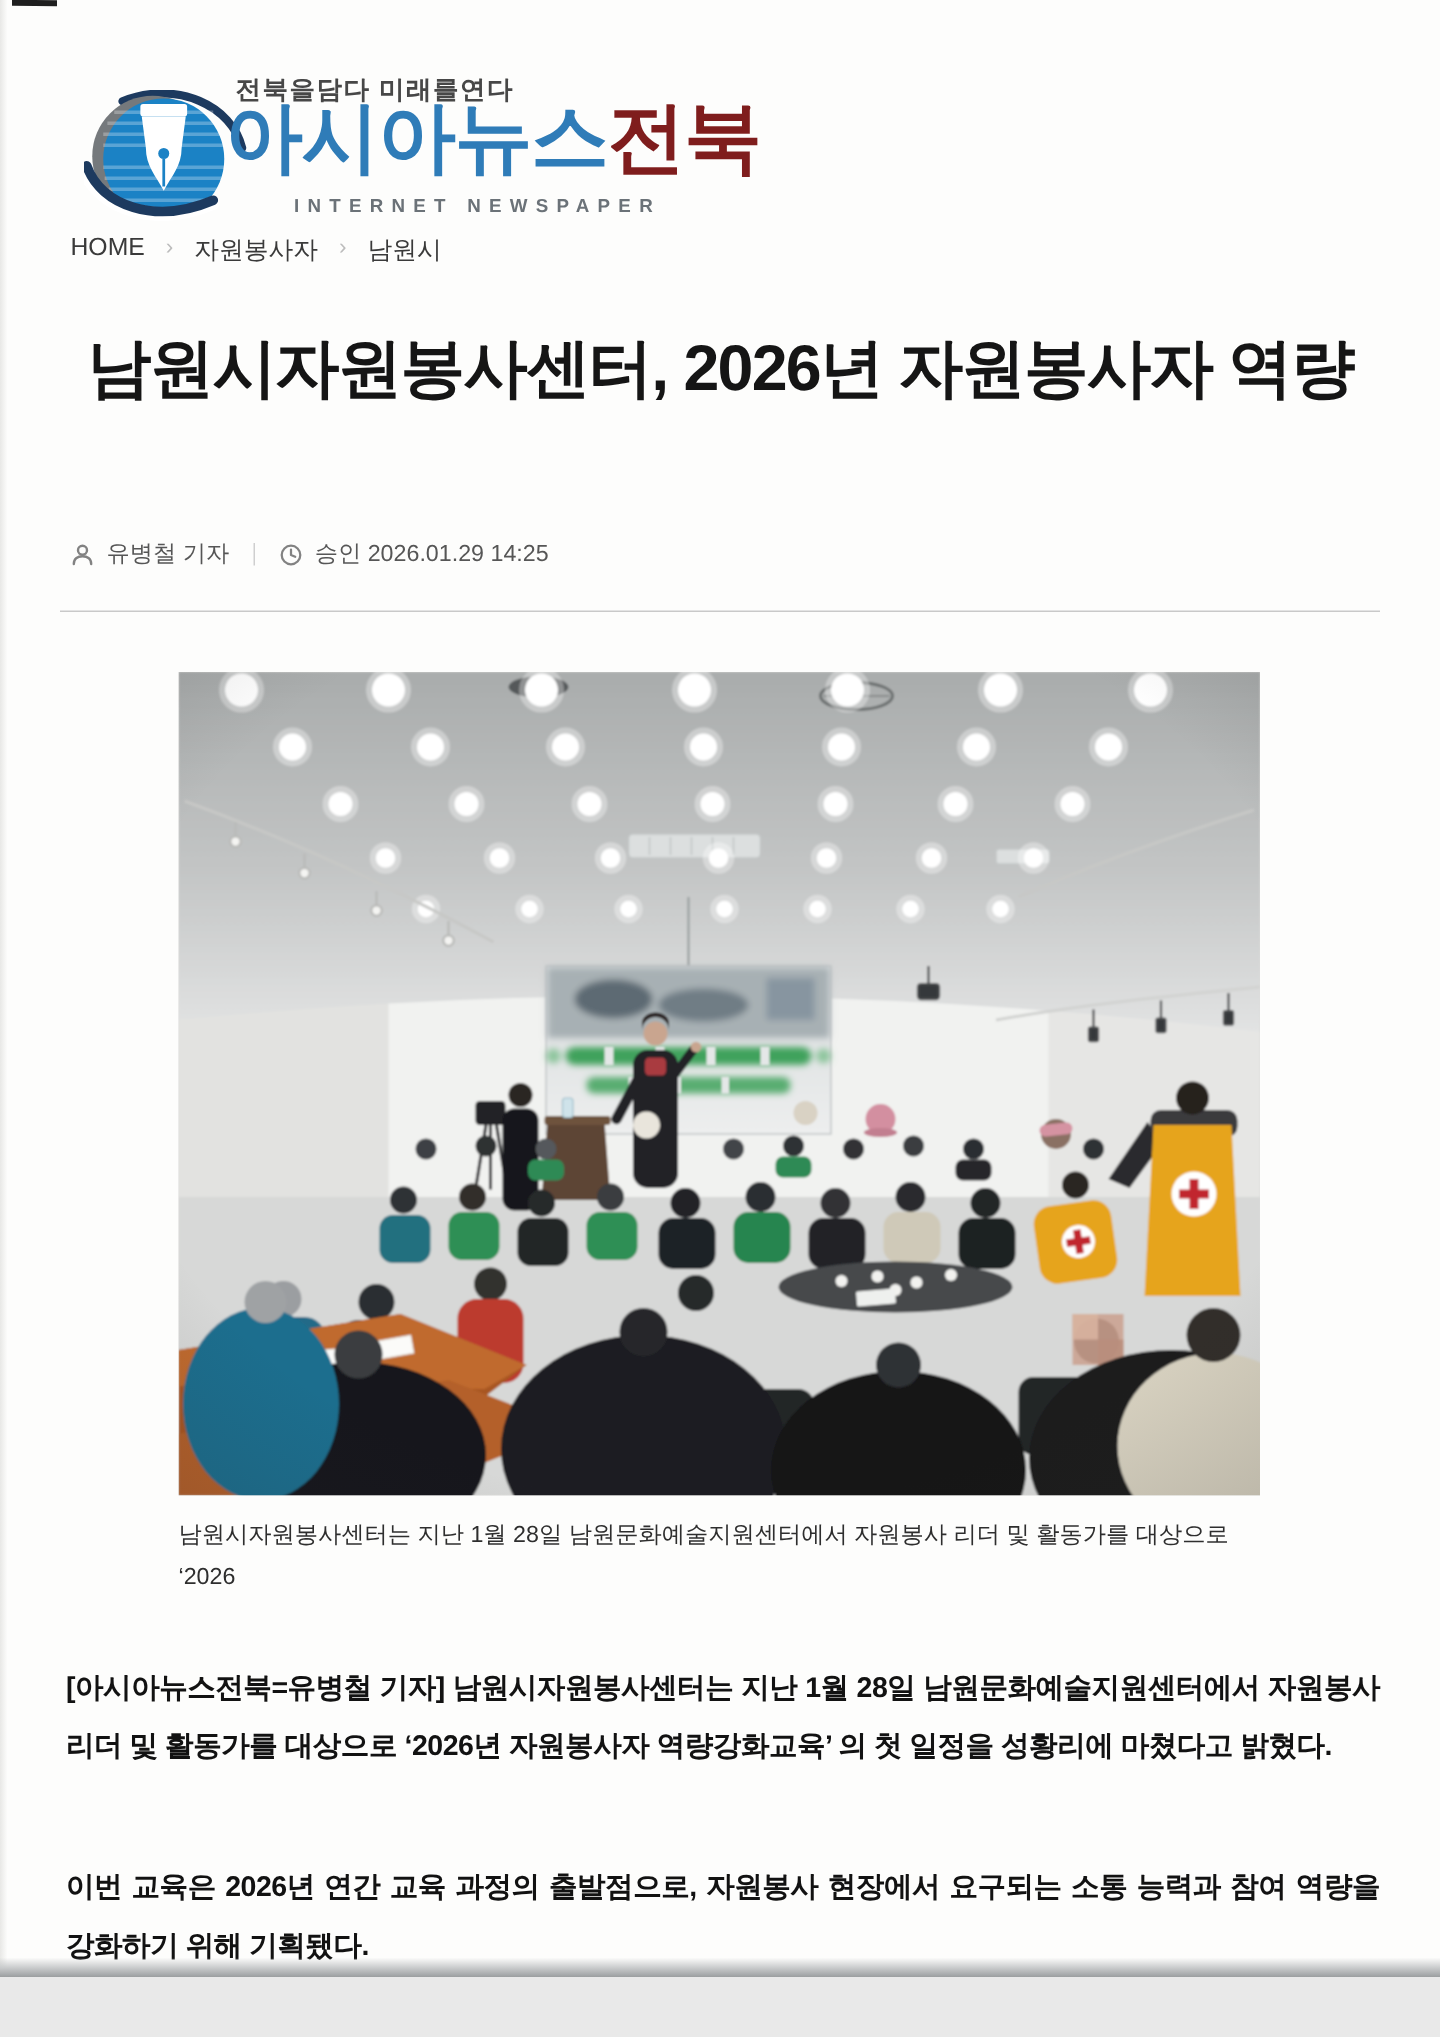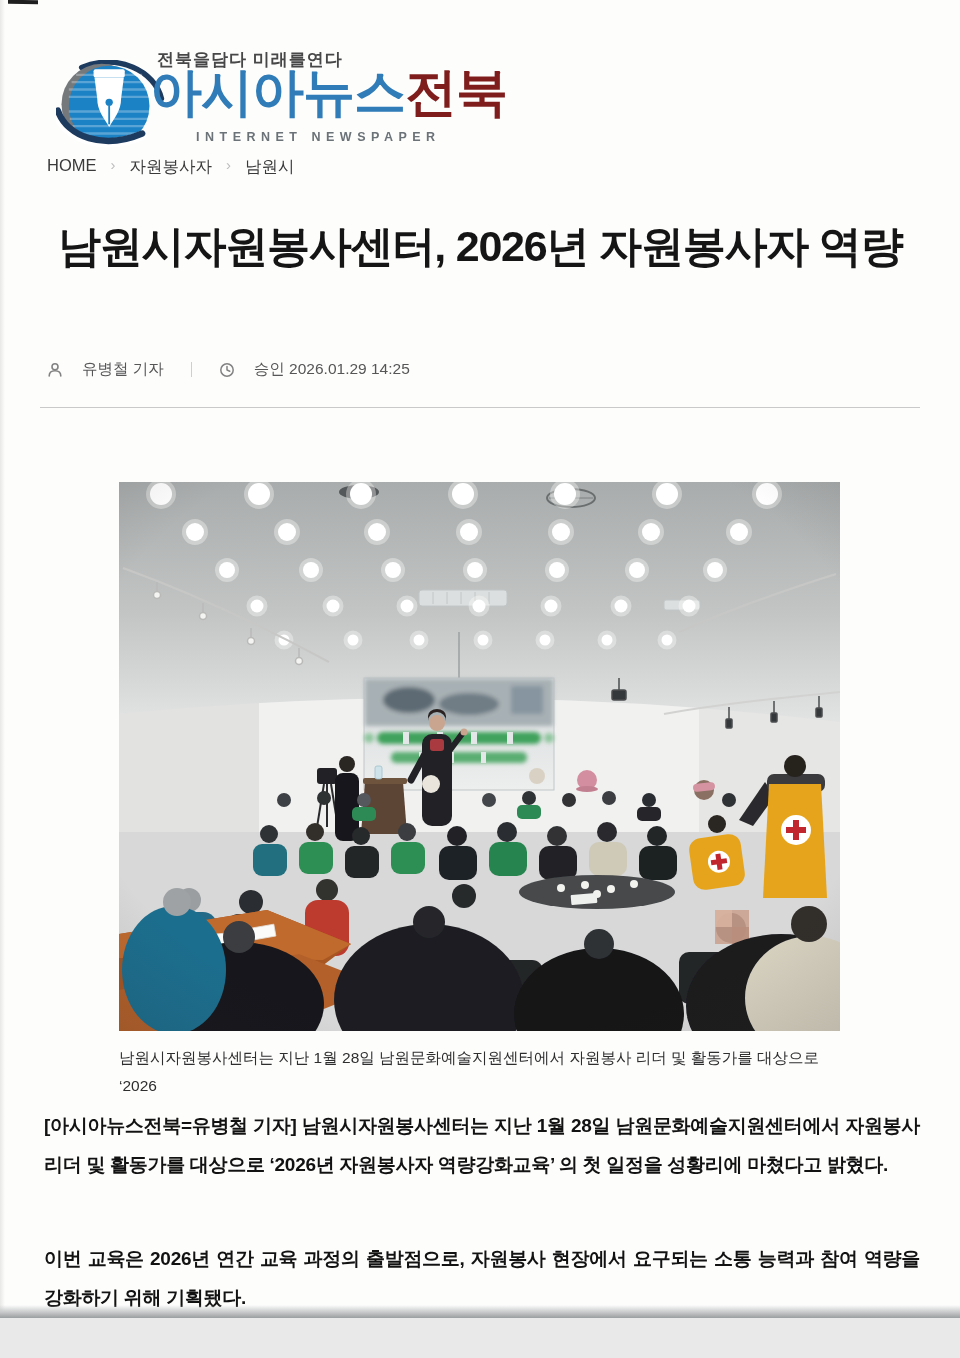"유병철 기자" .byline { gap: 19px -> 8px }
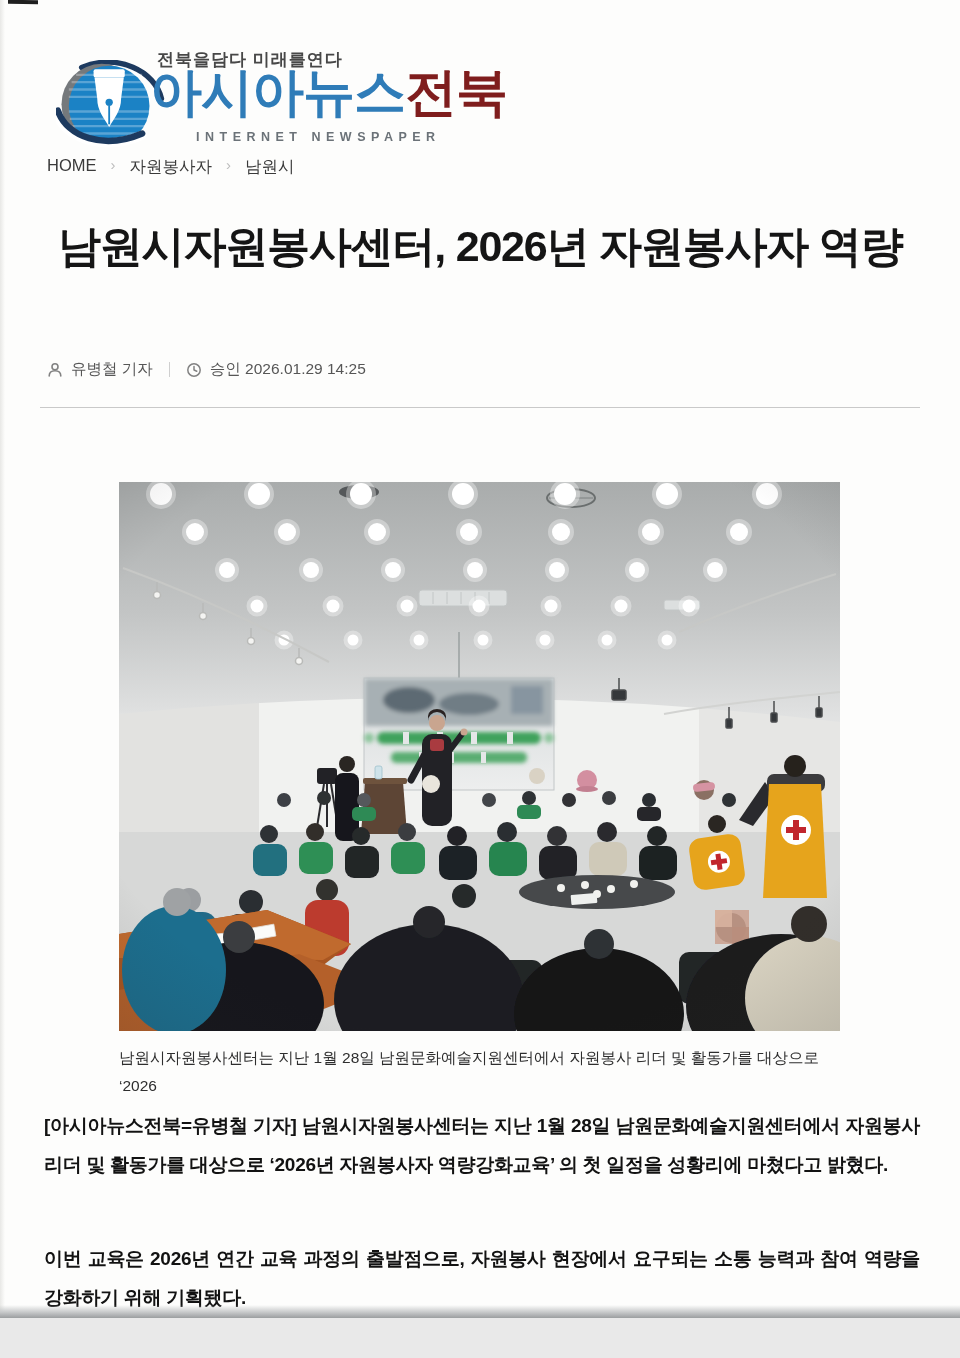"남원시자원봉사센터는 지난 1월 28일 남원문화예술지원센터에서" .figure { top: 482px -> 448px }
